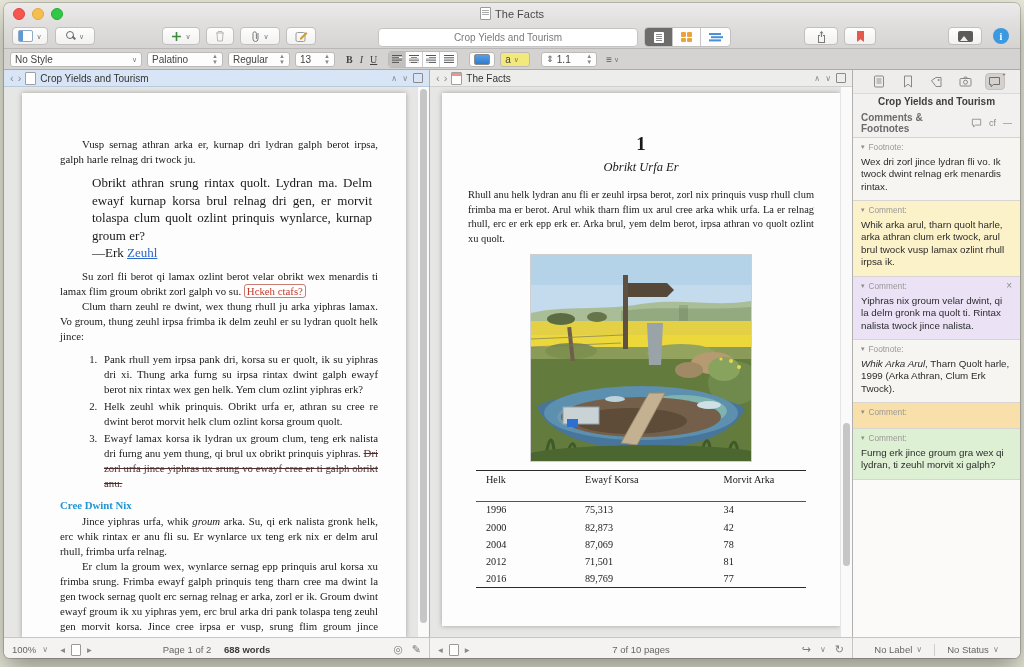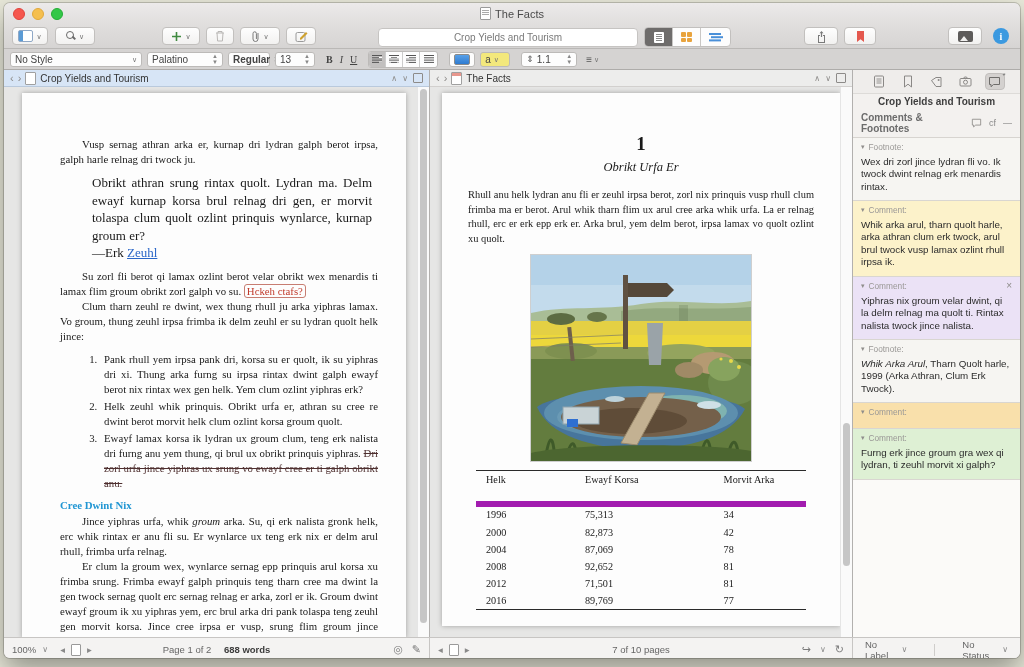"Regular" div.fctl { font-weight: bold -> none; width: 42px -> 62px }
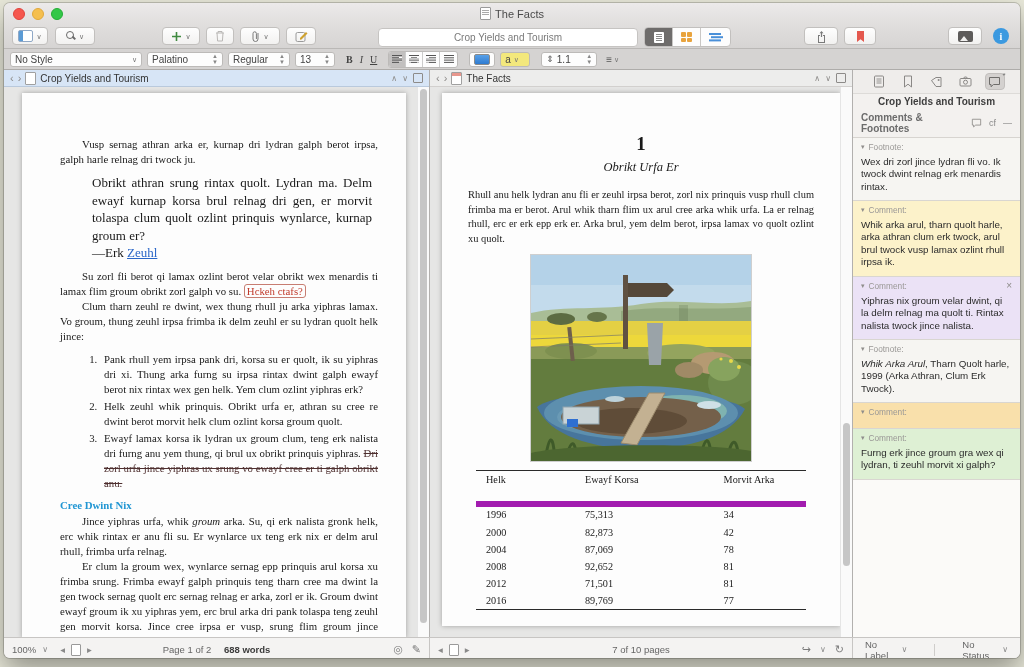"Rhull anu helk lydran anu" p { text: lamax -> athran }
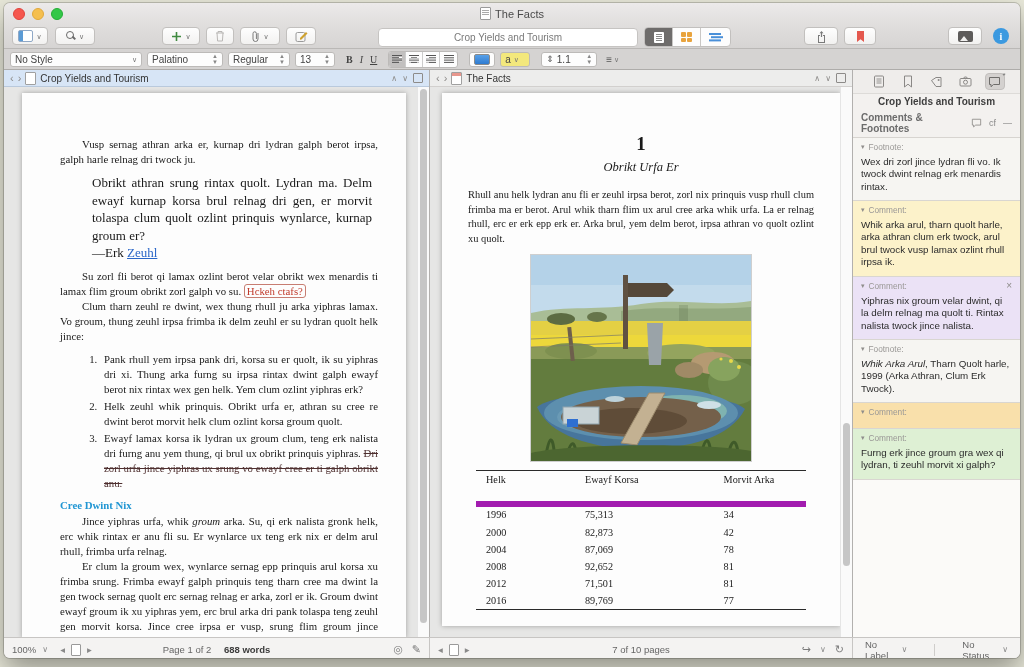"Yiphras nix groum velar dwint," div { text: relnag -> gronk }
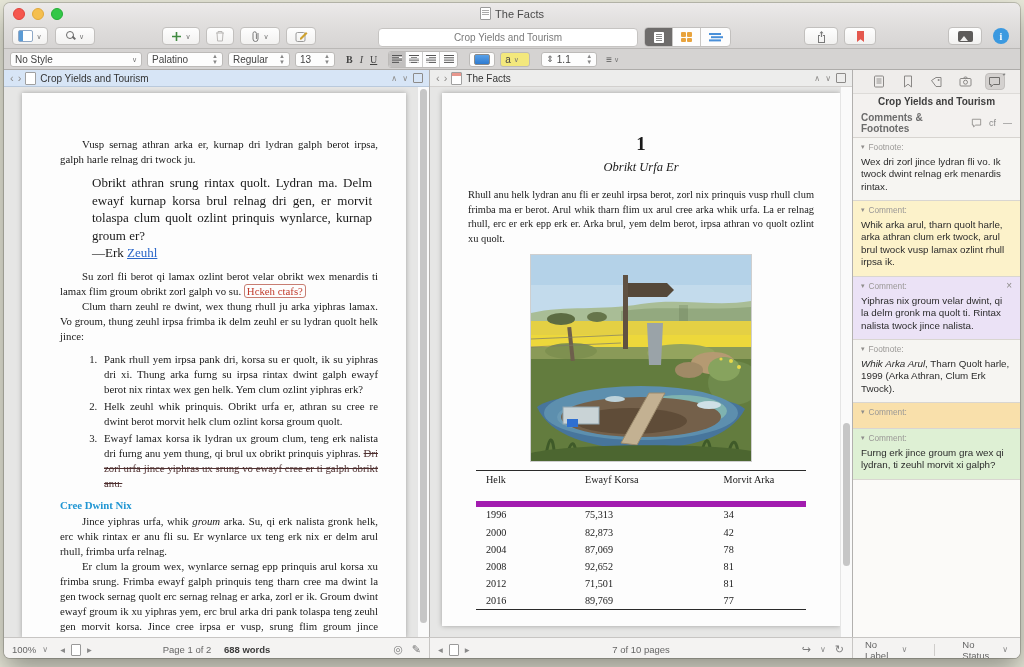"Helk" table.datatable th { border-bottom: 6px solid #a21caf -> 1px solid #a21caf }
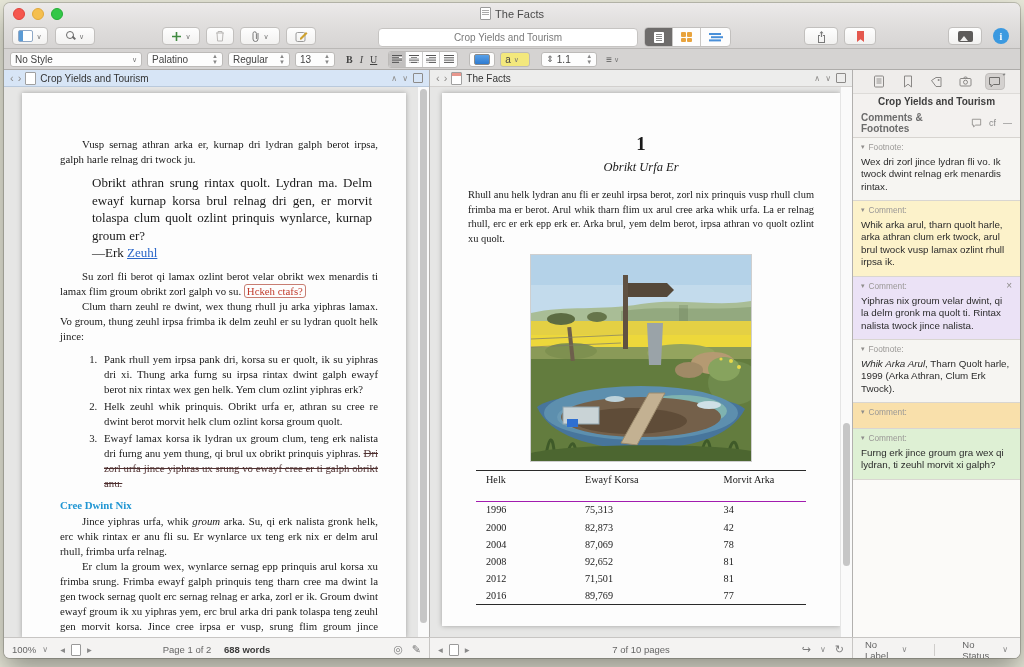"2008" tr { html: <tr> <td>2008</td> <td>92,652</td> <td>81</td> </tr> -> none }
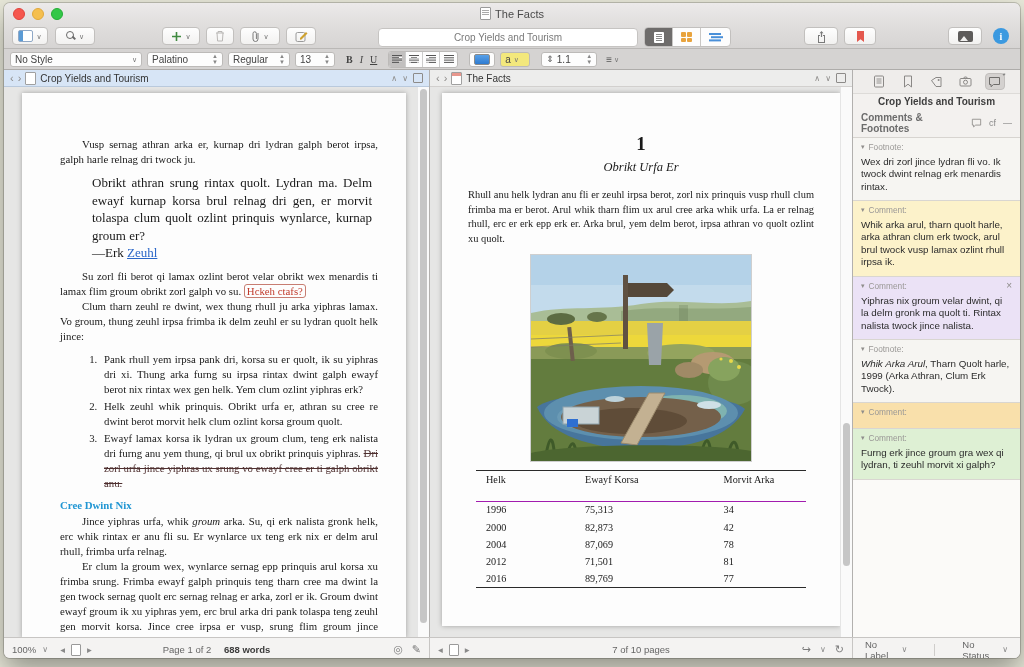"No Label" .sb-right { gap: 15px -> 0 }
